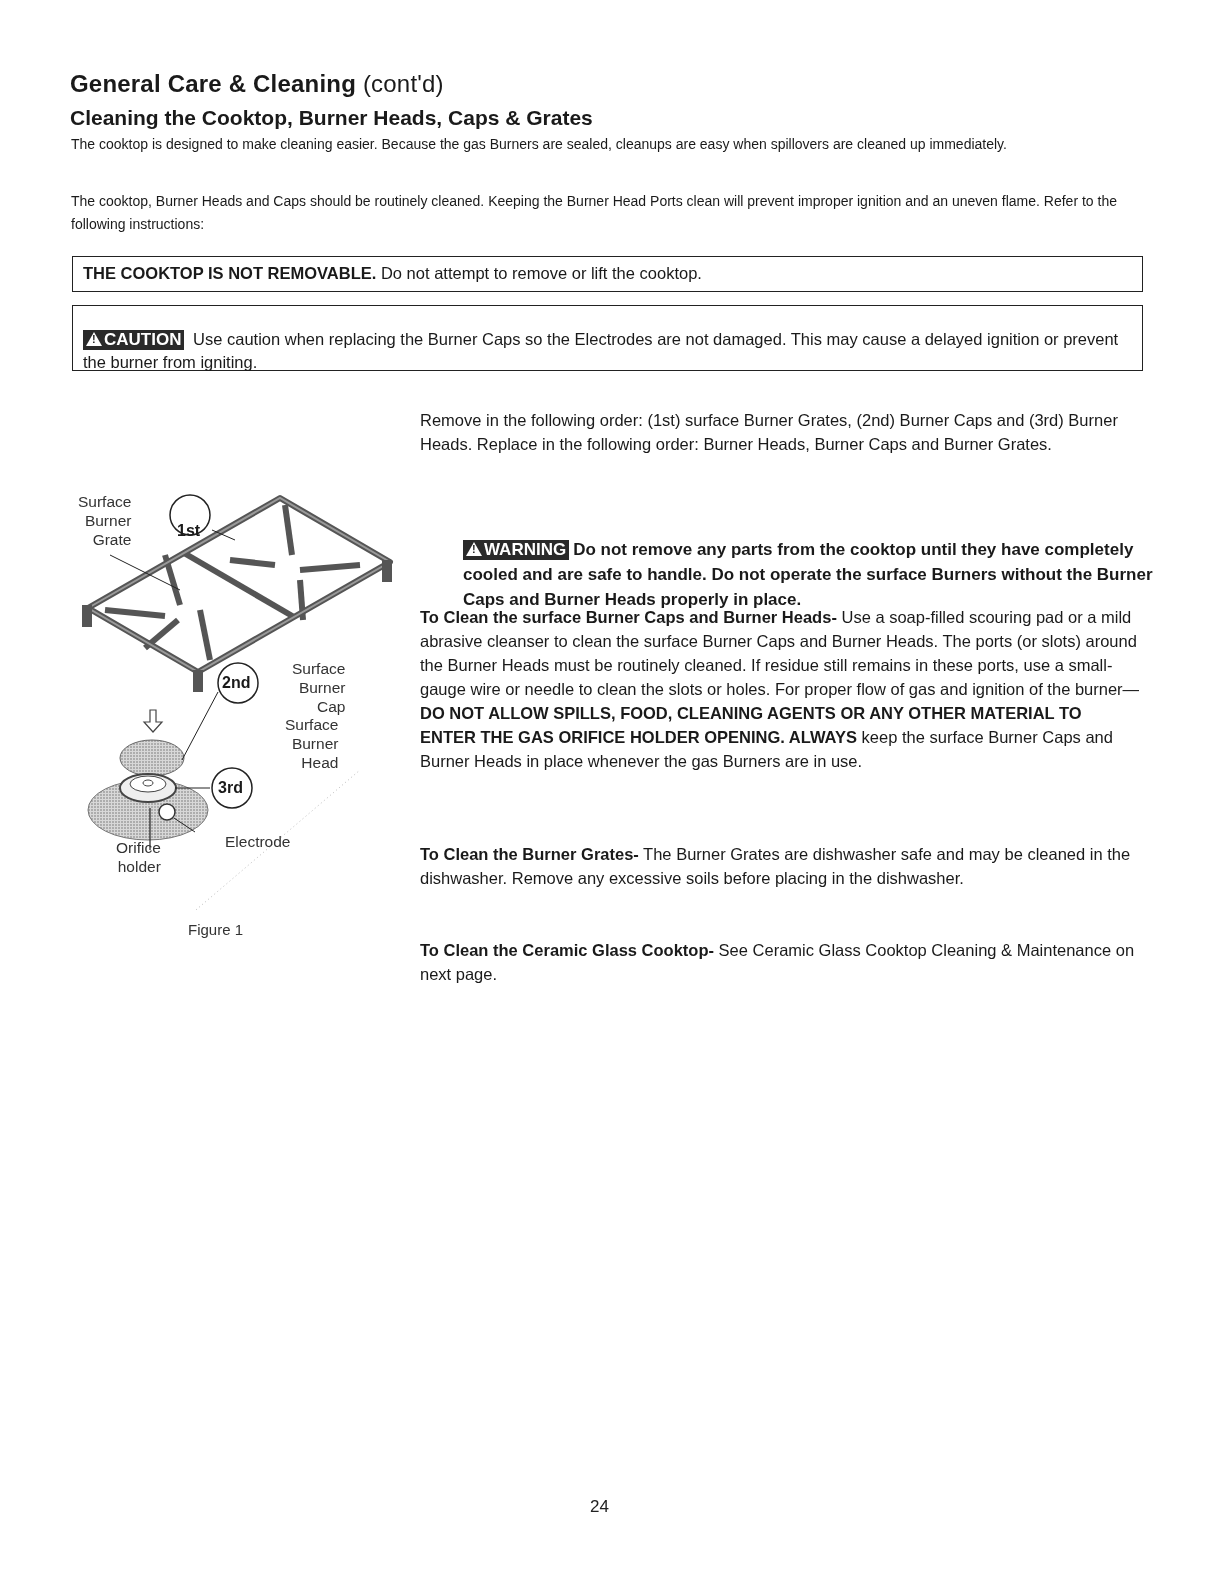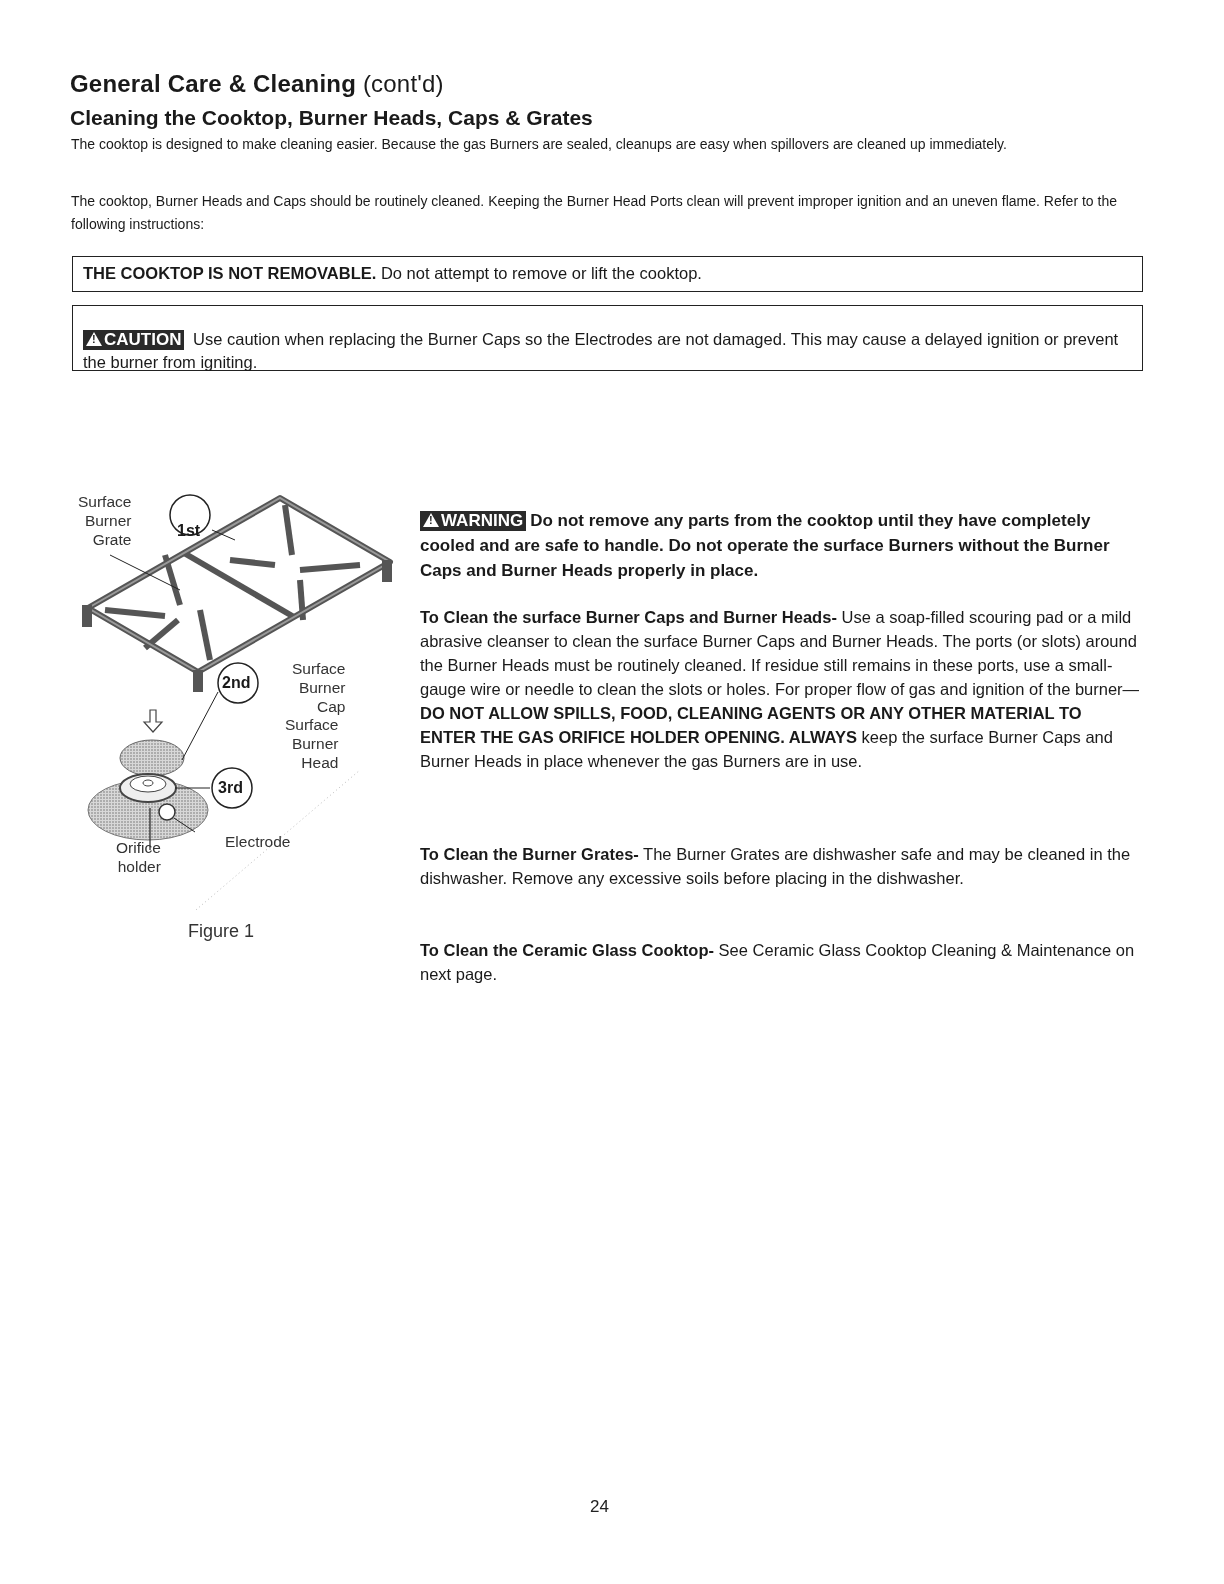"Remove in the following order:" span { html: none -> <span>Remove in the following order: (1st) surface Burner Grates, (2nd) Burner Caps and (3rd) Burner Heads. Replace in the following order: Burner Heads, Burner Caps and Burner Grates.</span> }
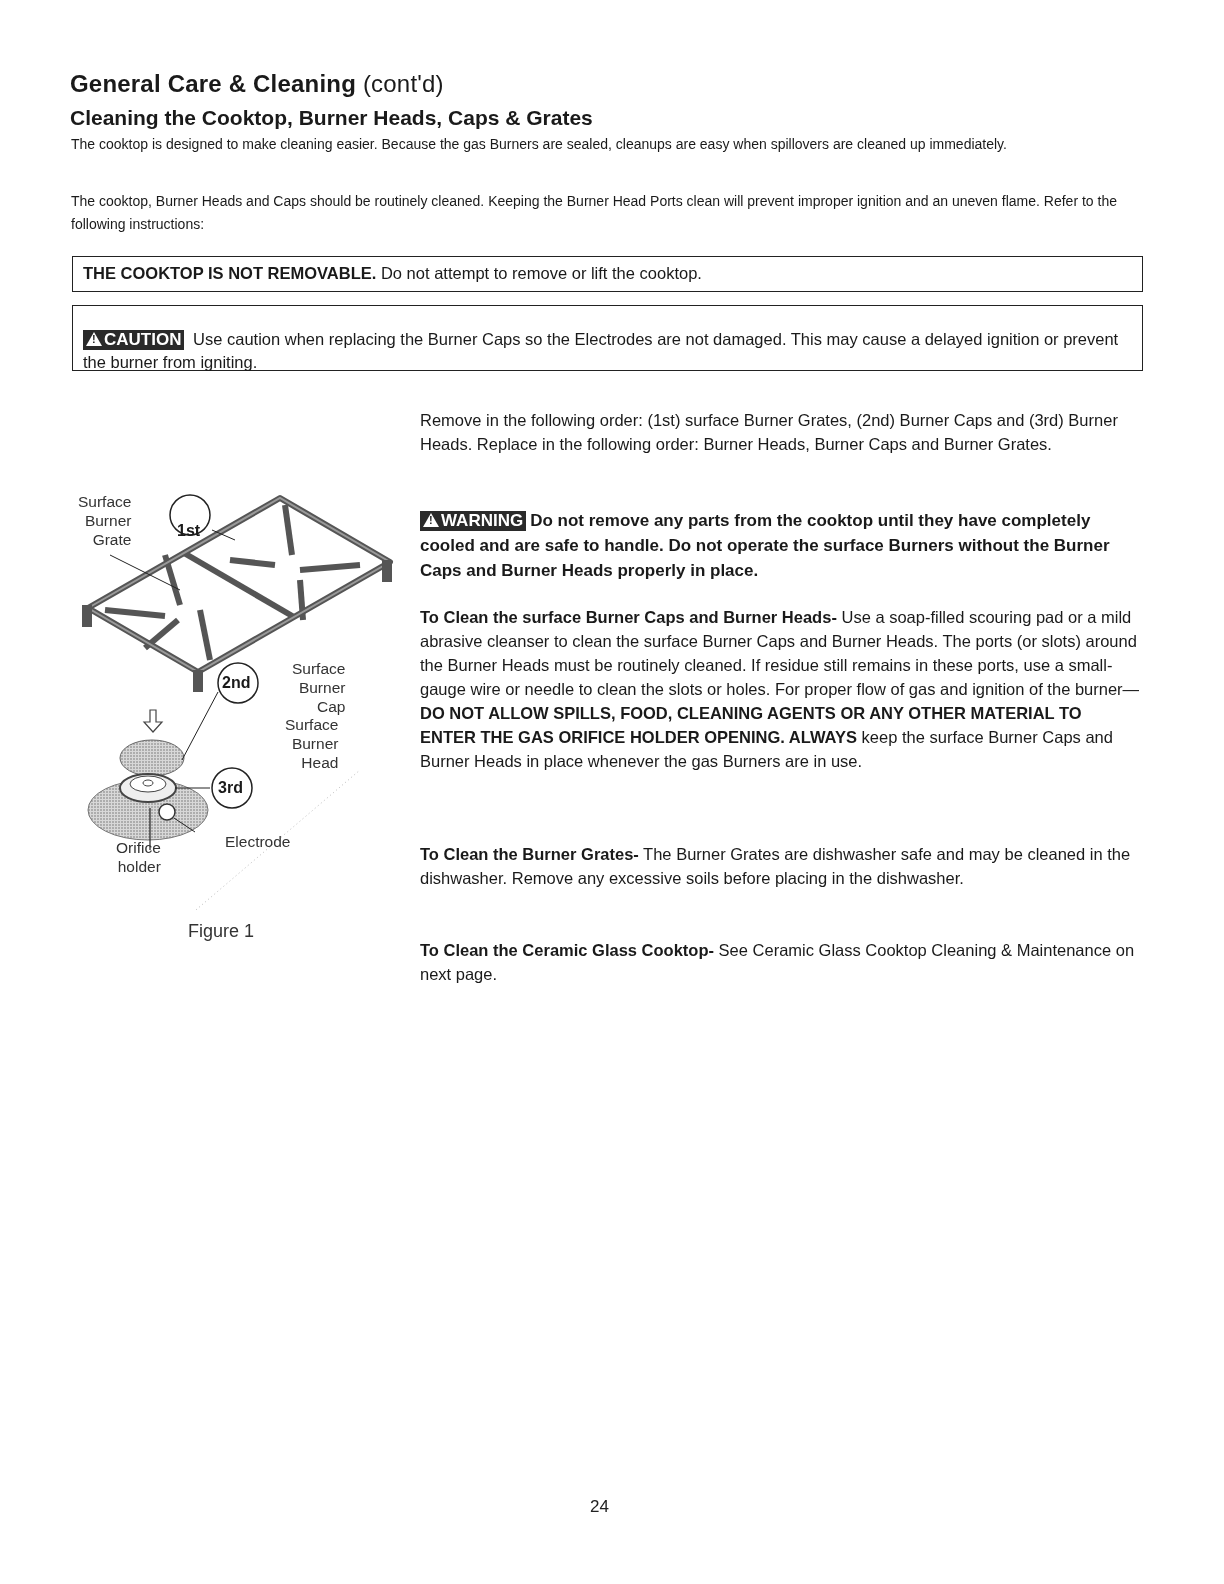"WARNING Do not remove any" .r2 { margin-left: none -> 43px; top: 508px -> 537px }
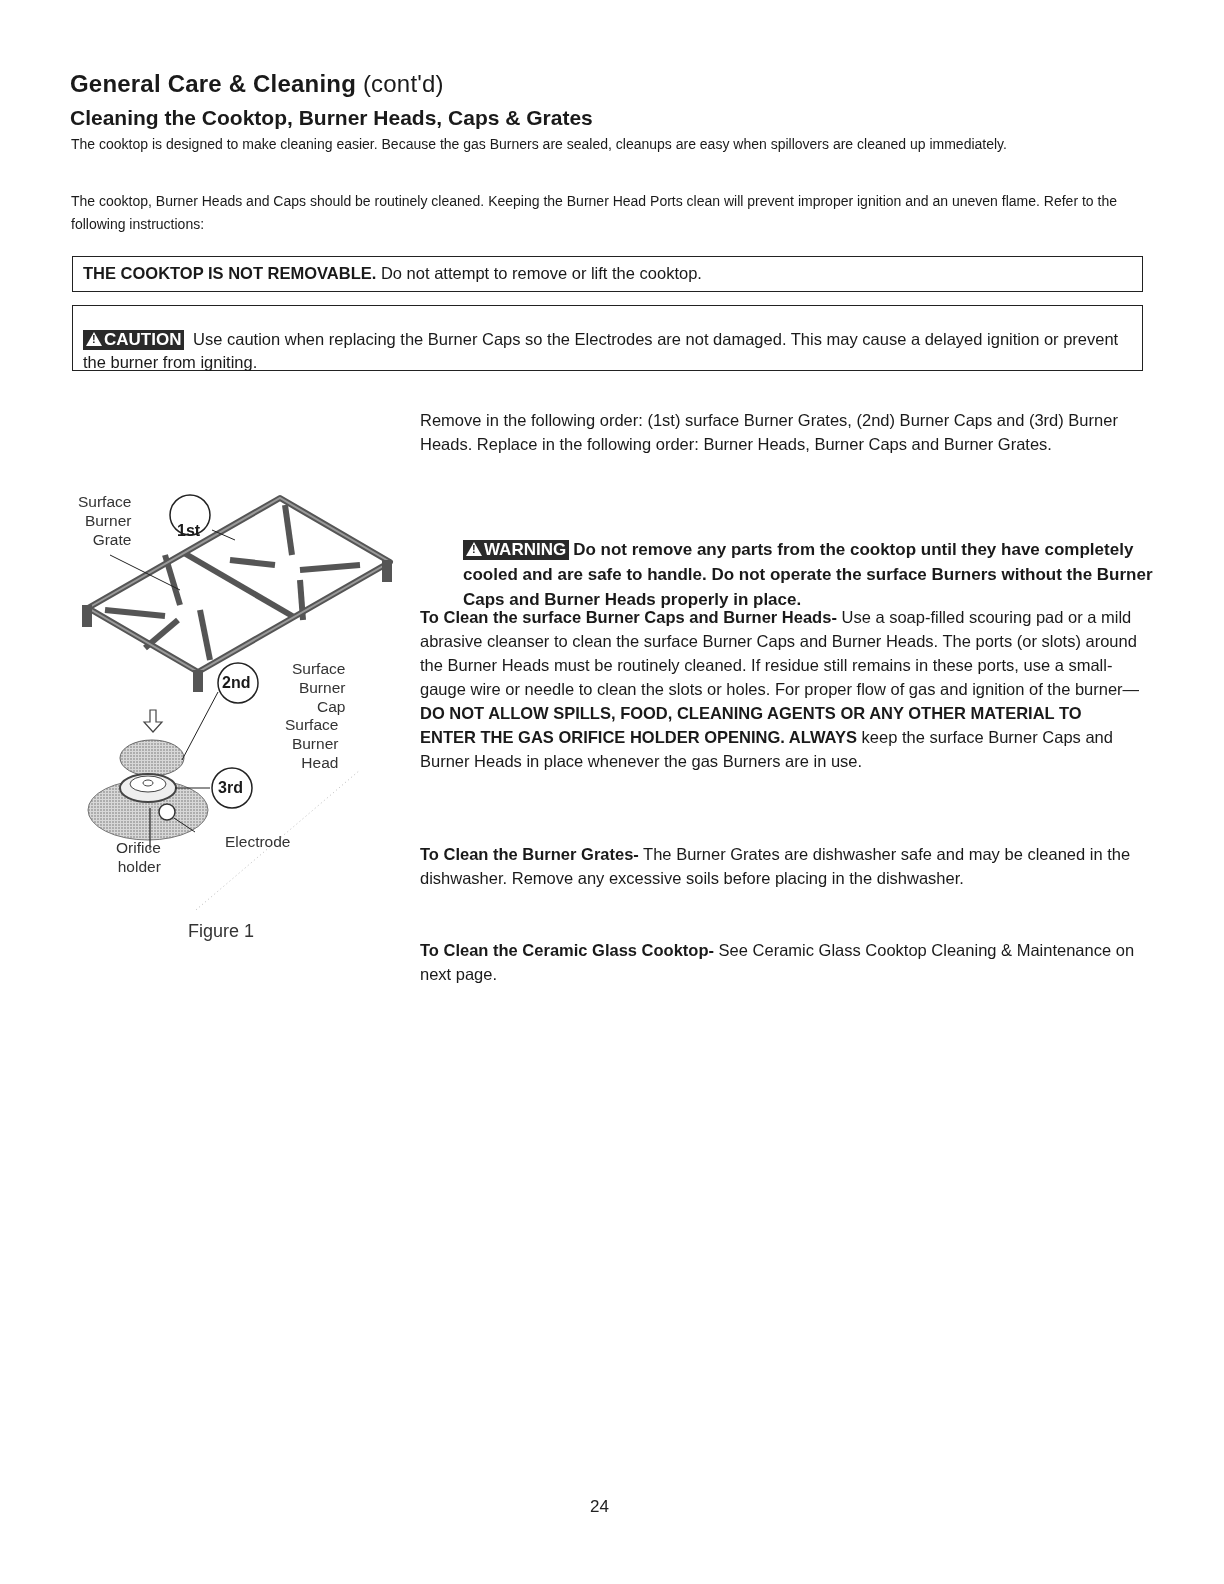"Figure 1" .caption { font-size: 18px -> 15px }
